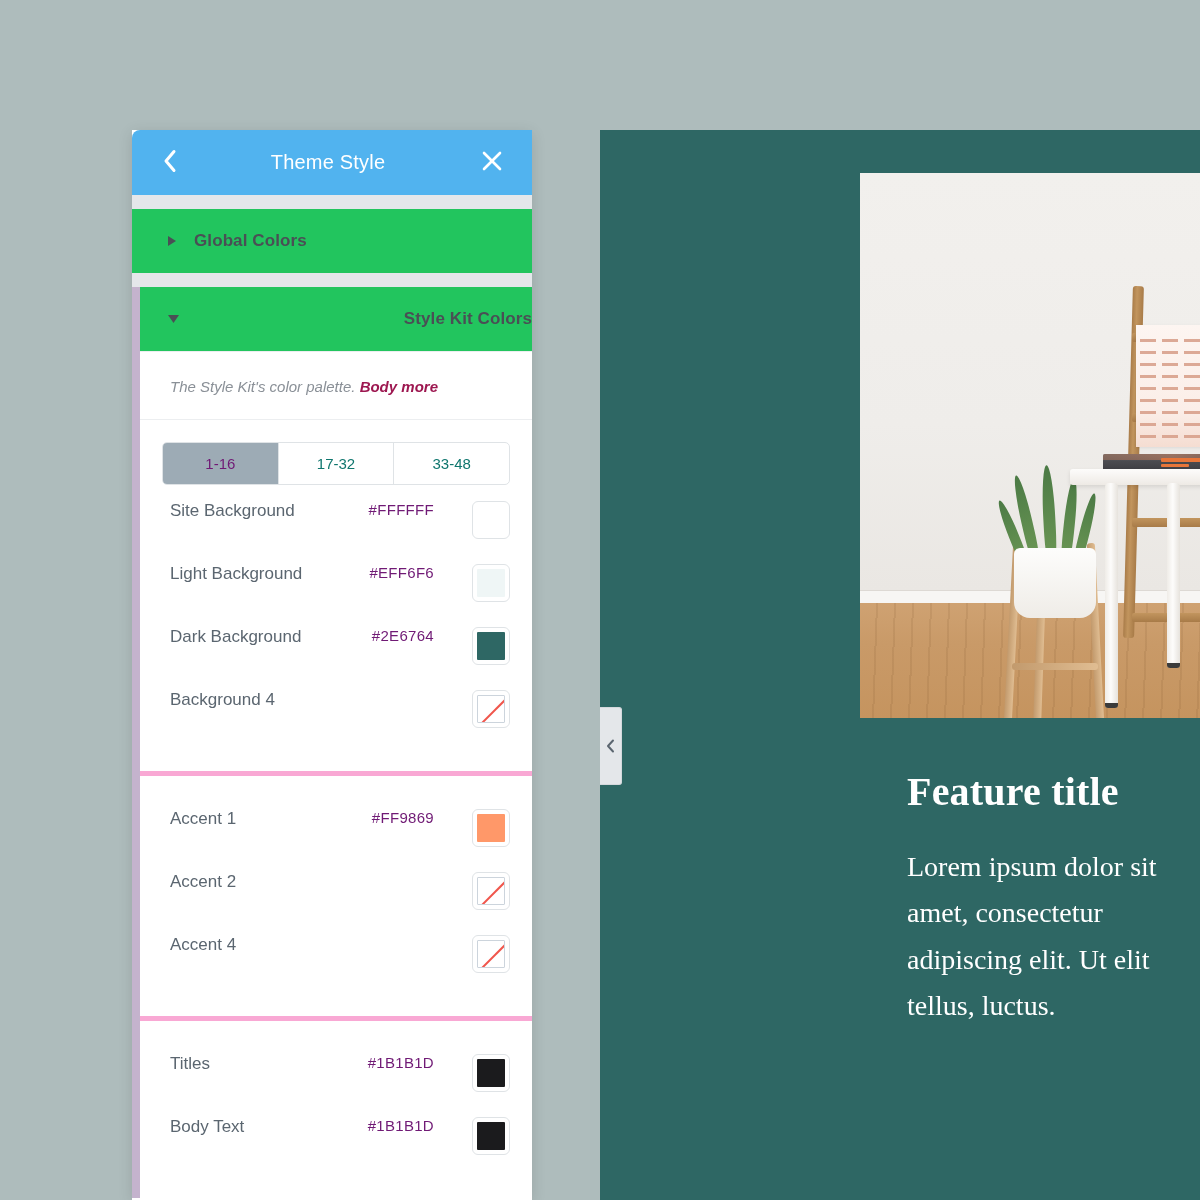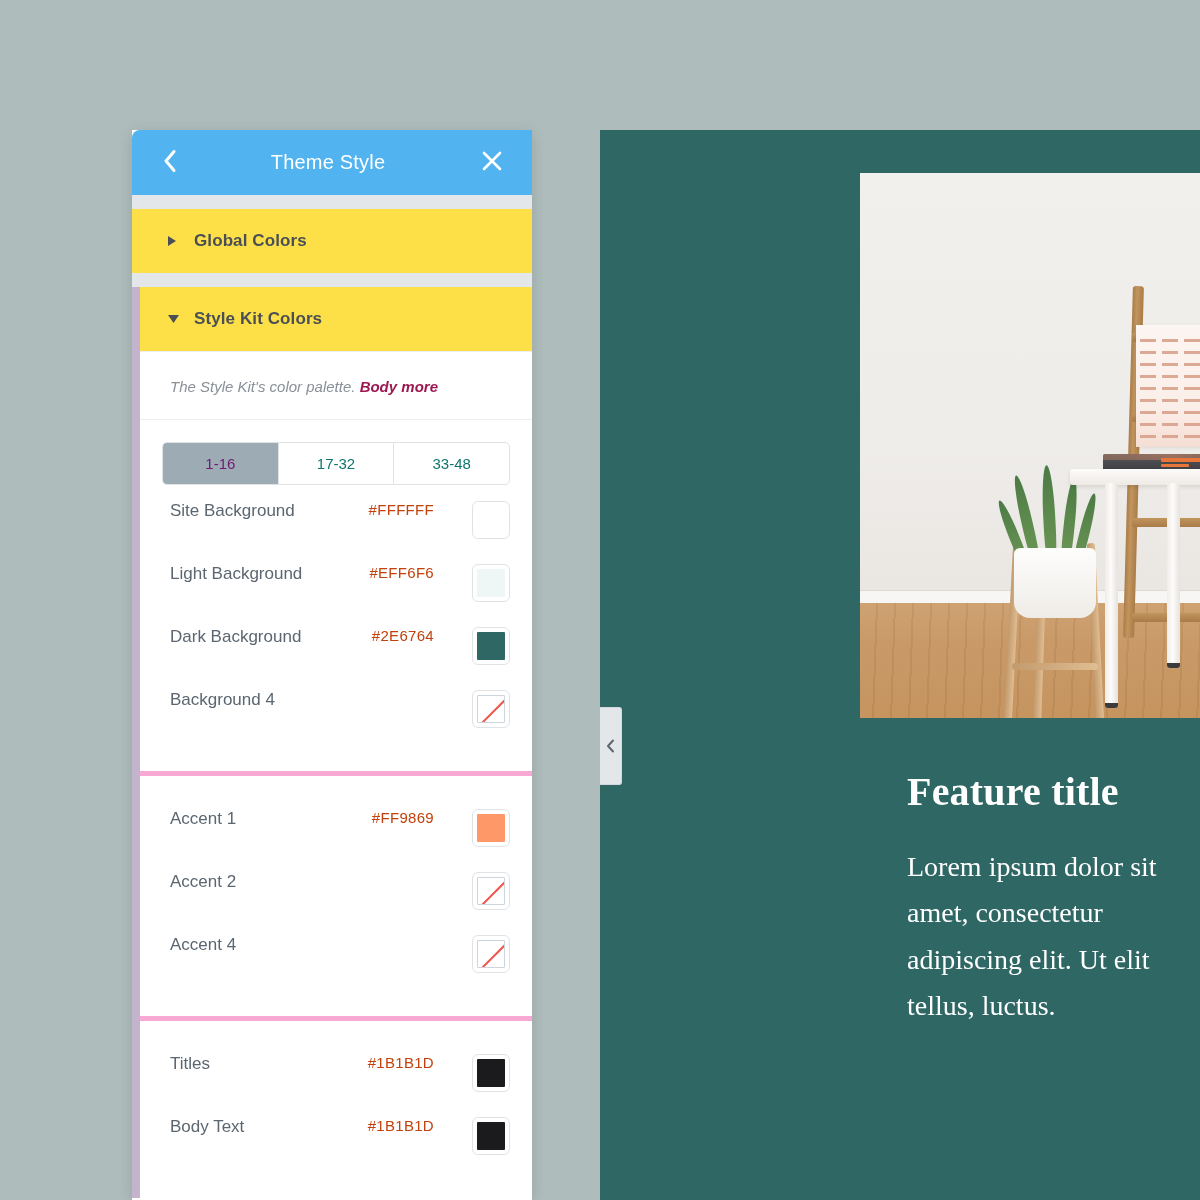"Global Colors" .accordion-head { background: #fde047 -> #22c55e }
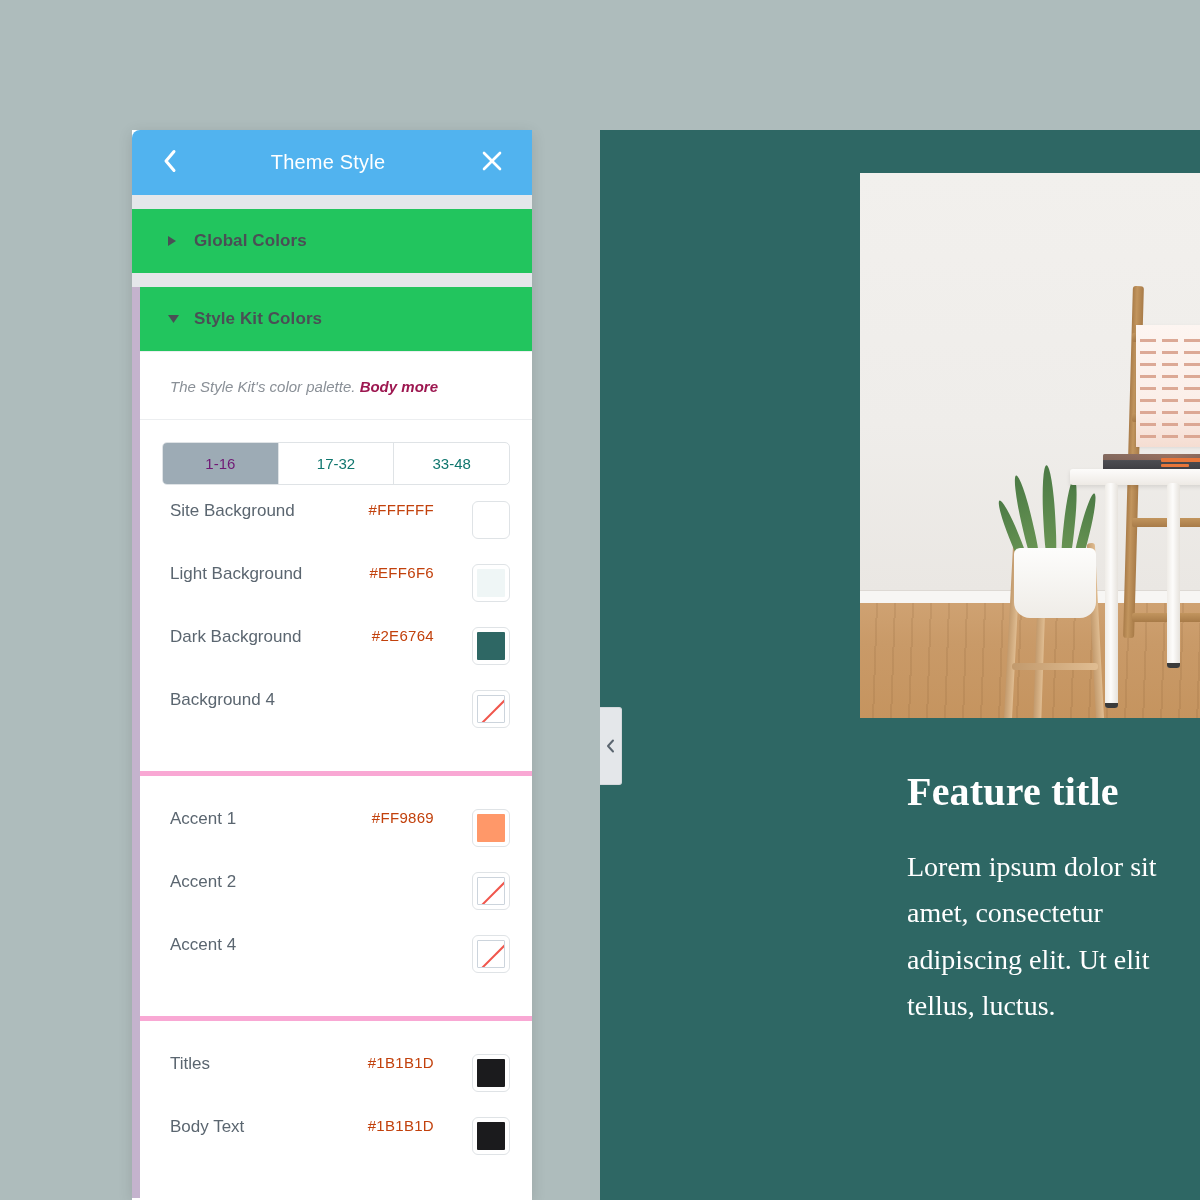"Style Kit Colors" #style-kit-section .accordion-head { justify-content: none -> space-between }
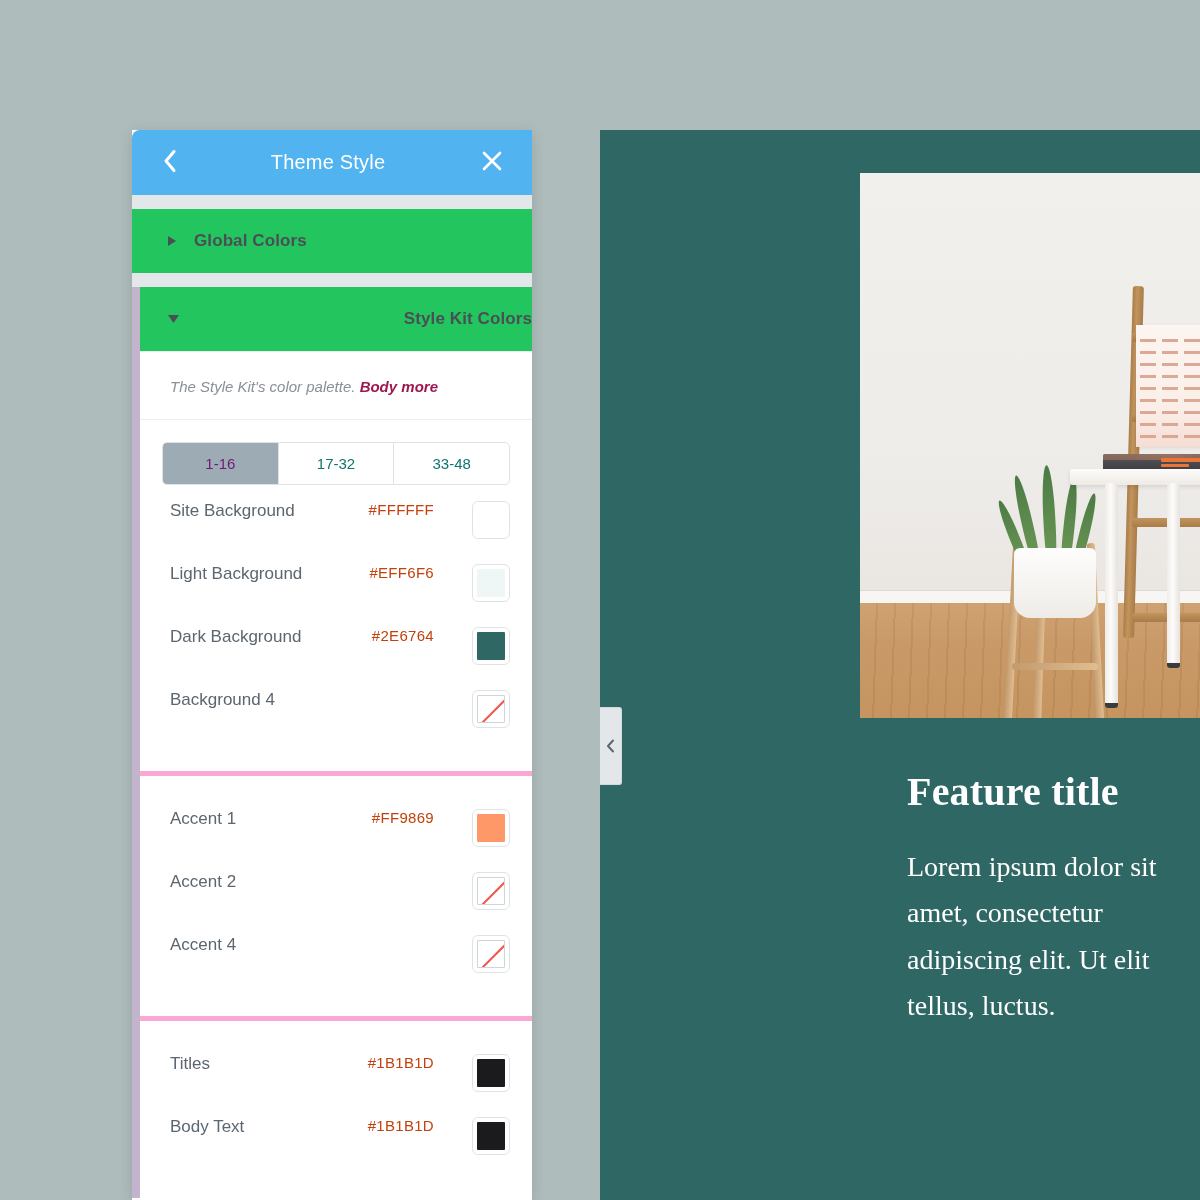"#FFFFFF" .color-hex { color: #c2410c -> #701a75 }
